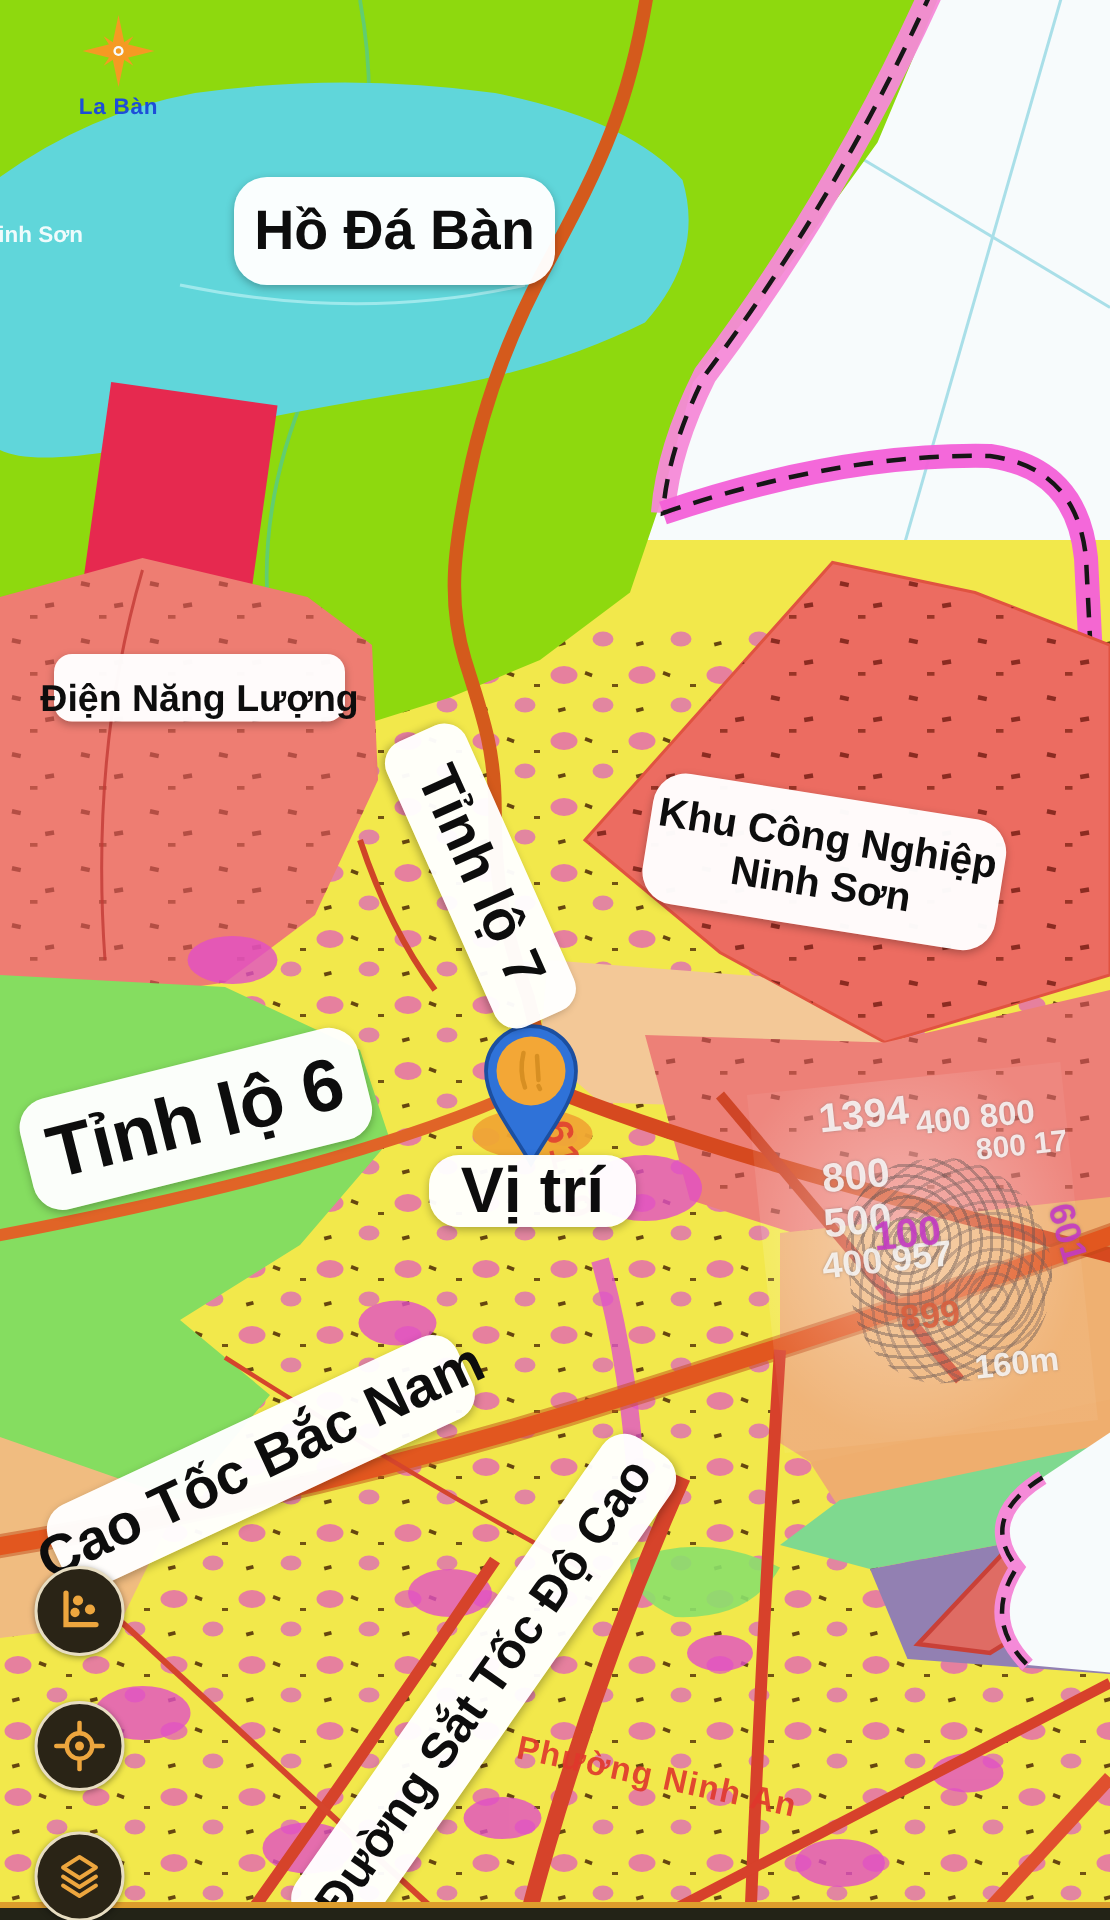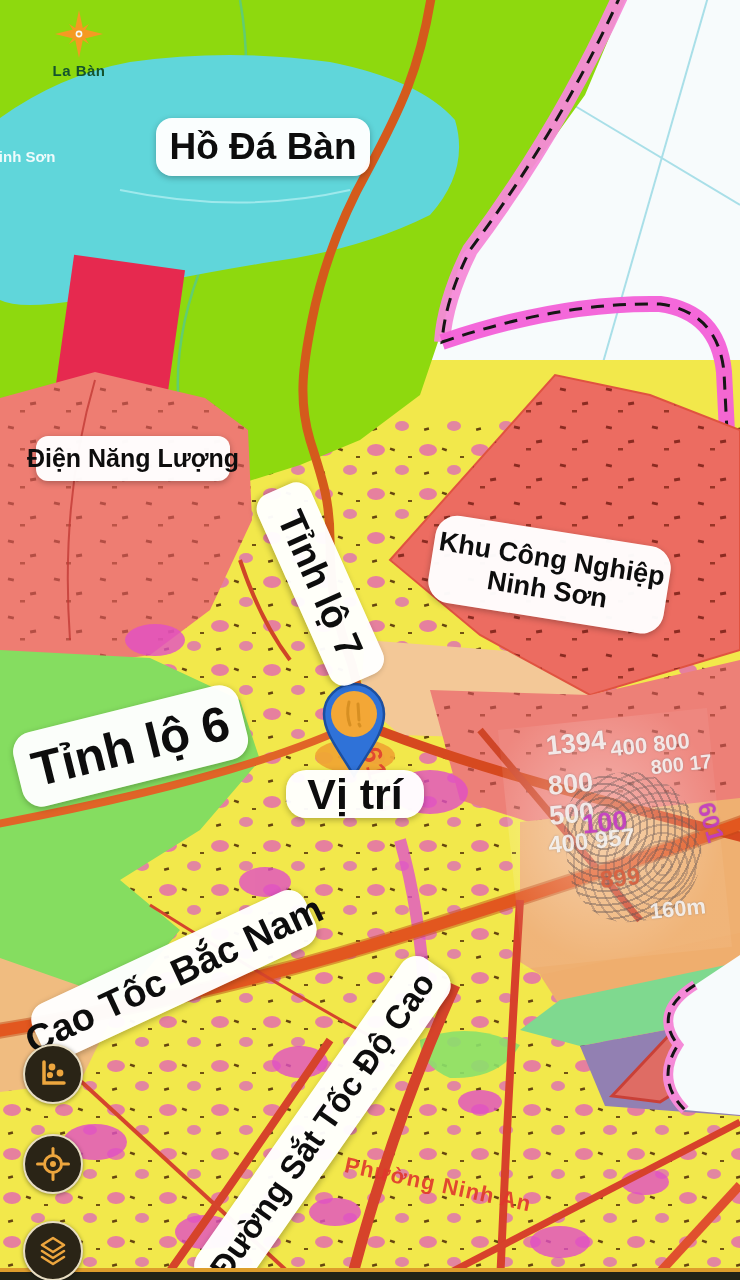"La Bàn" #logo .logo-text { color: #14532d -> #1d4ed8 }
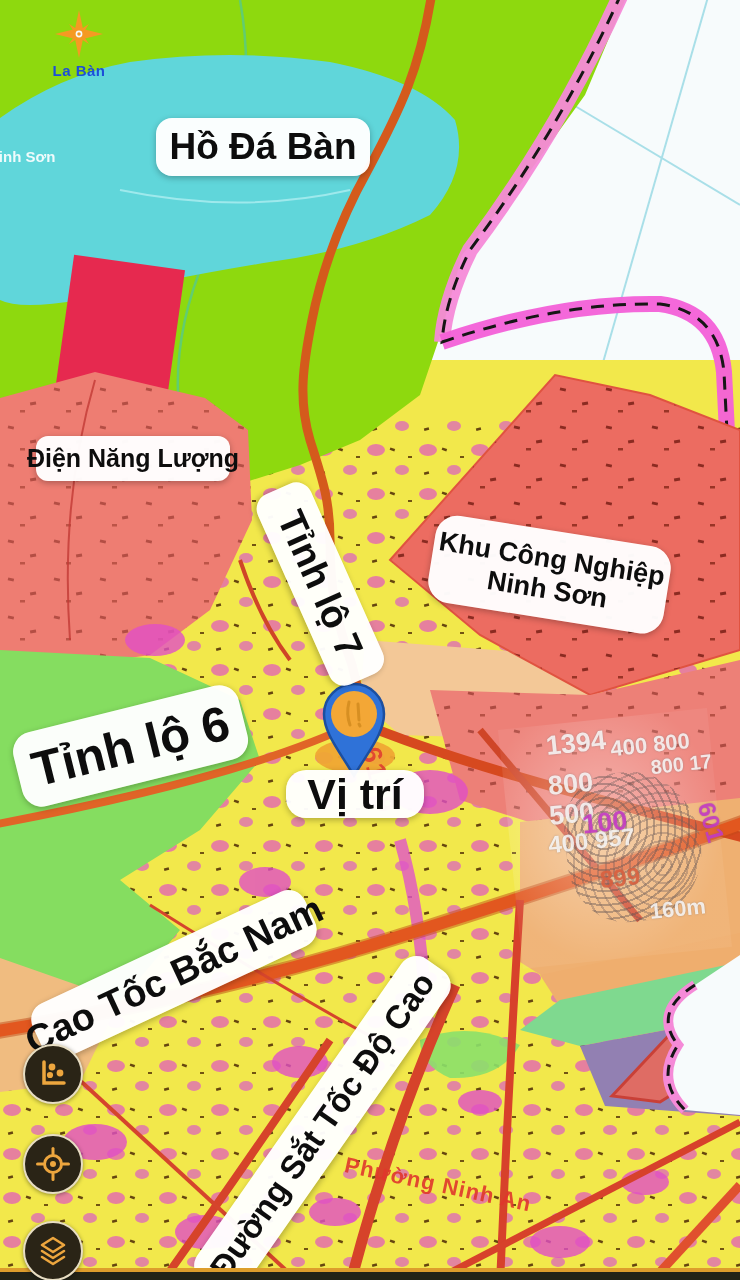"Hồ Đá Bàn" div.pill { border-radius: none -> 22px; height: 58px -> 72px }
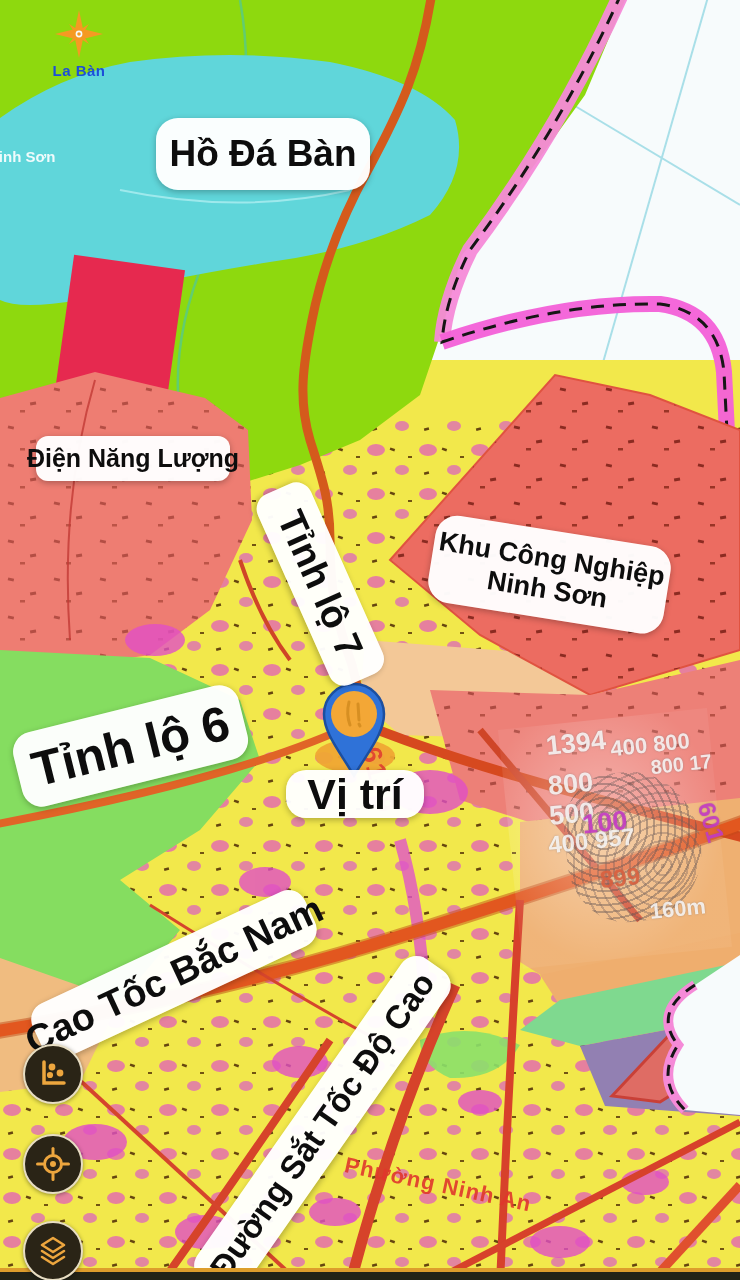"Điện Năng Lượng" div.pill { align-items: none -> flex-end }
